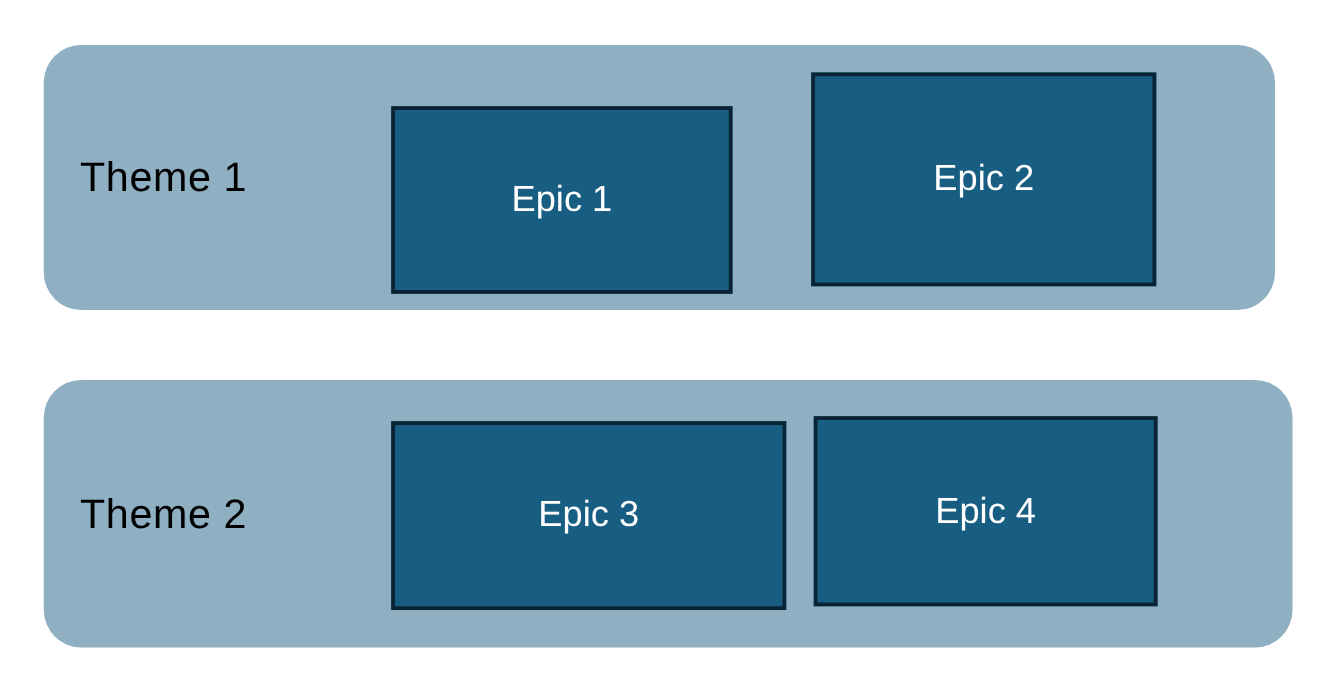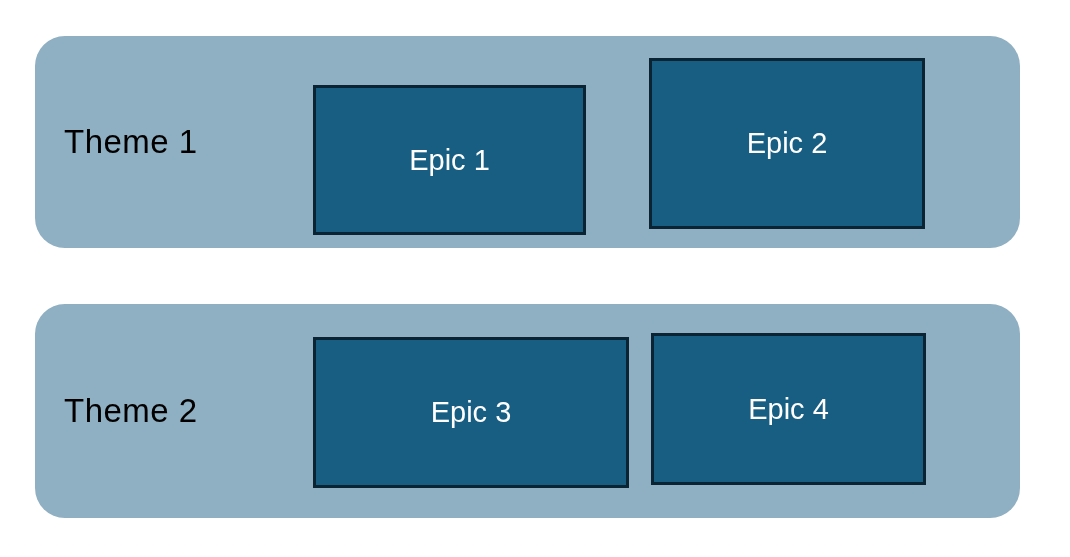"Theme 2" .theme-2 { padding-left: none -> 14px }
